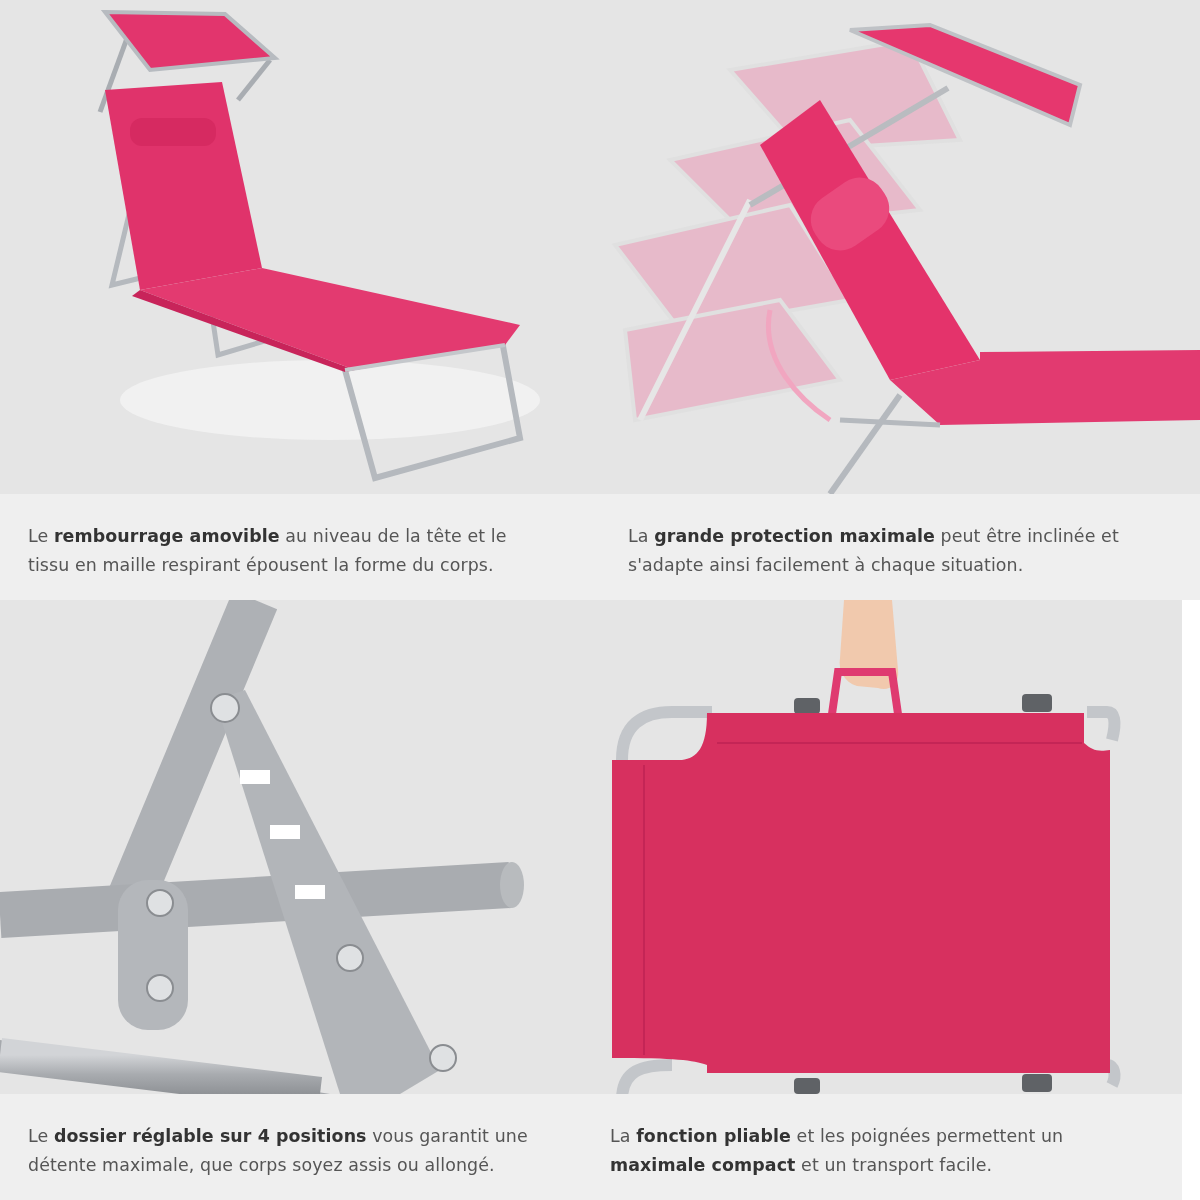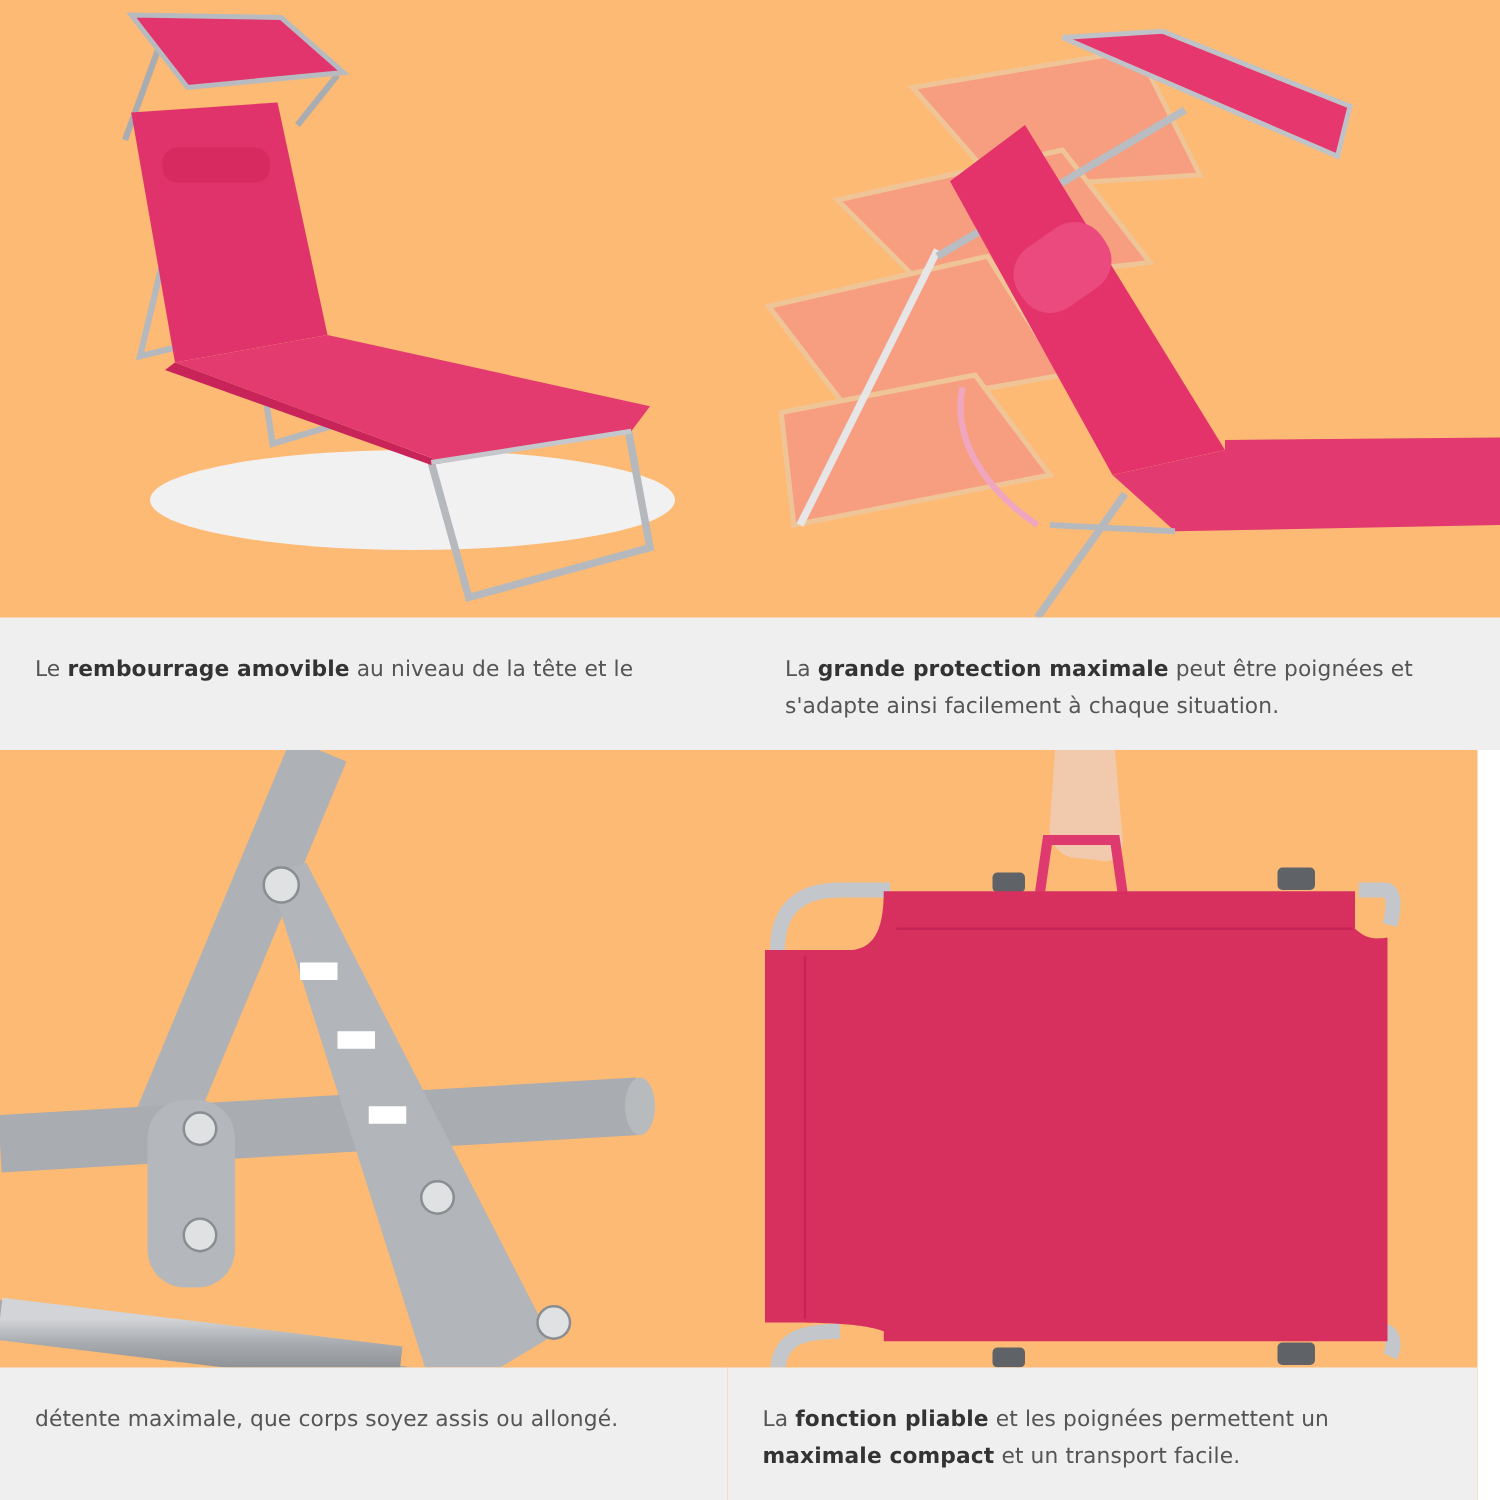"Le rembourrage amovible au niveau" .panel { background: #fdba74 -> #e5e5e5 }
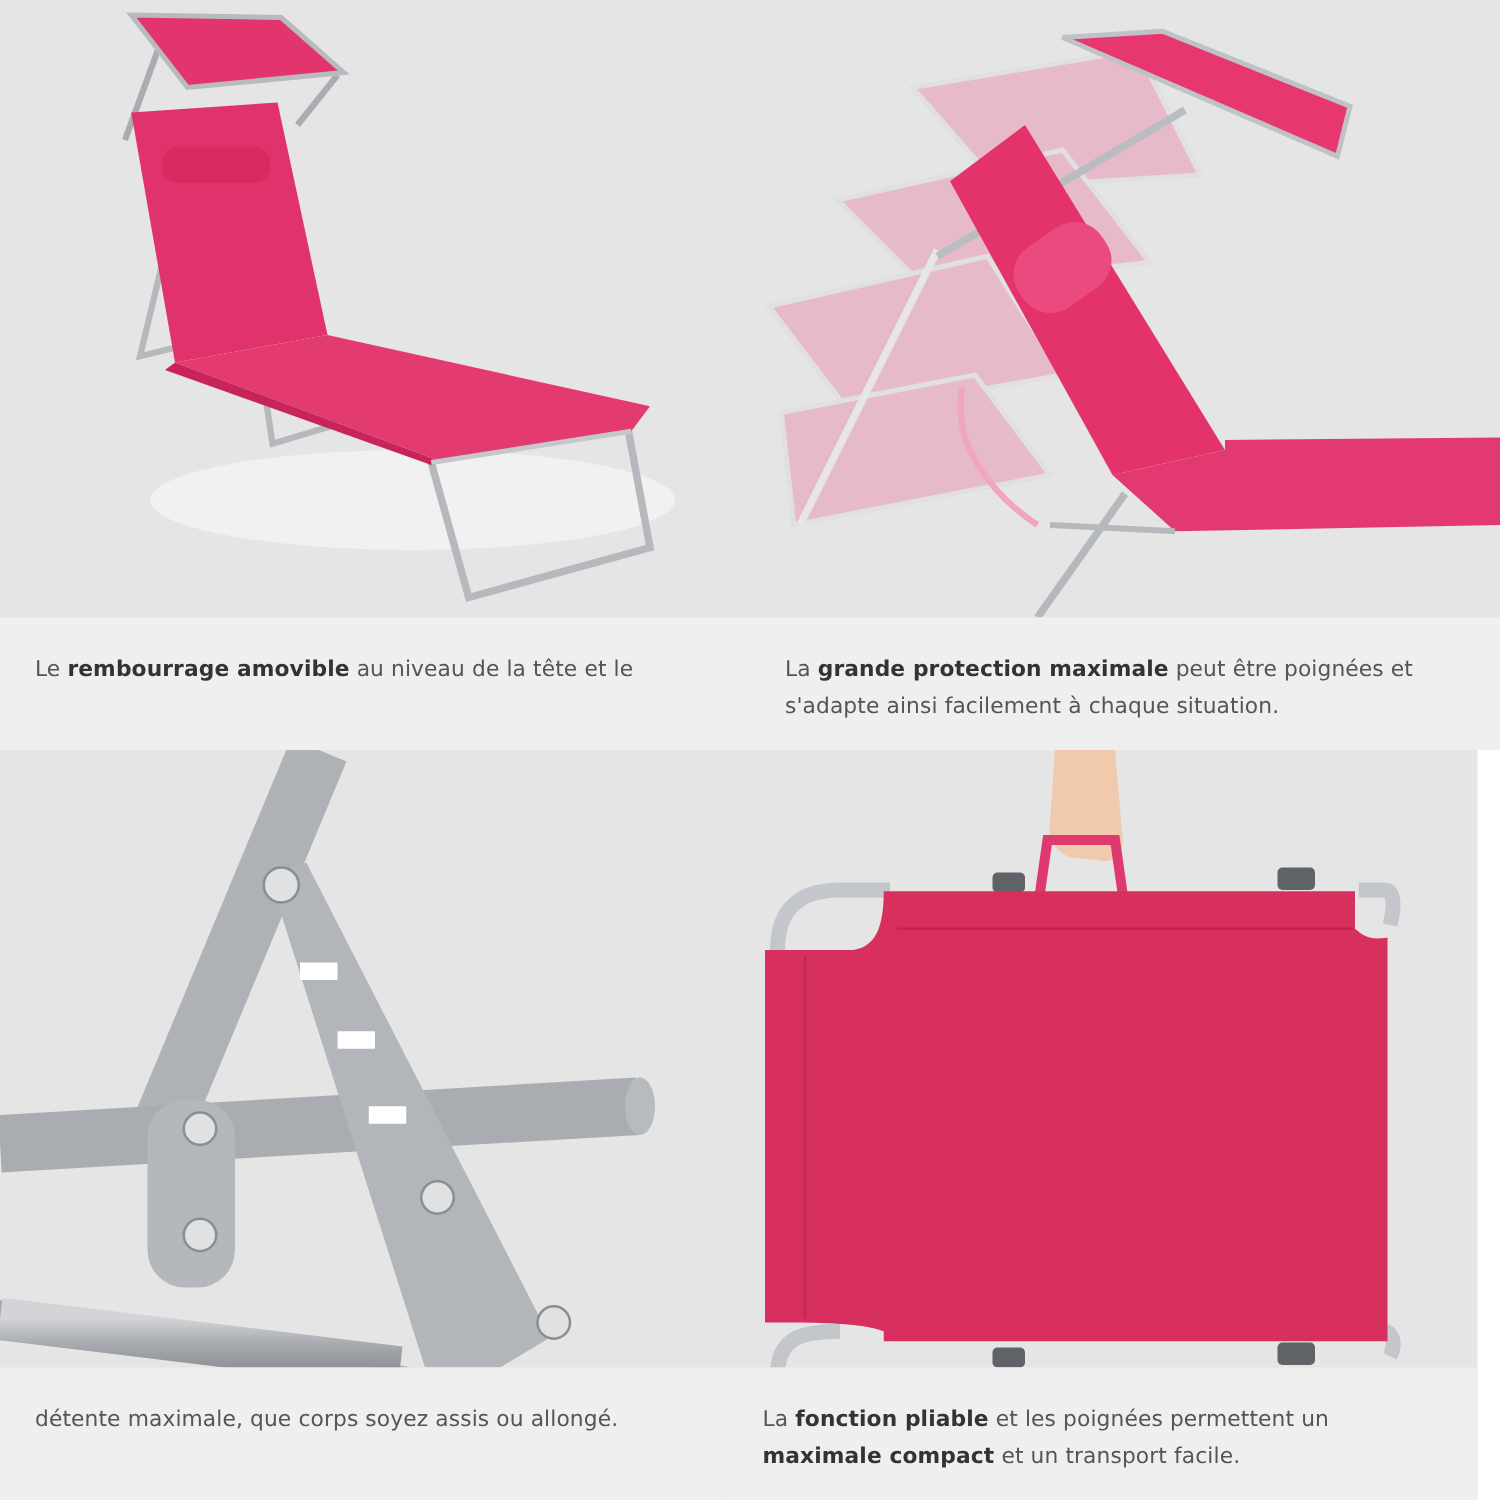"peut être poignées et" span { text: poignées -> inclinée }
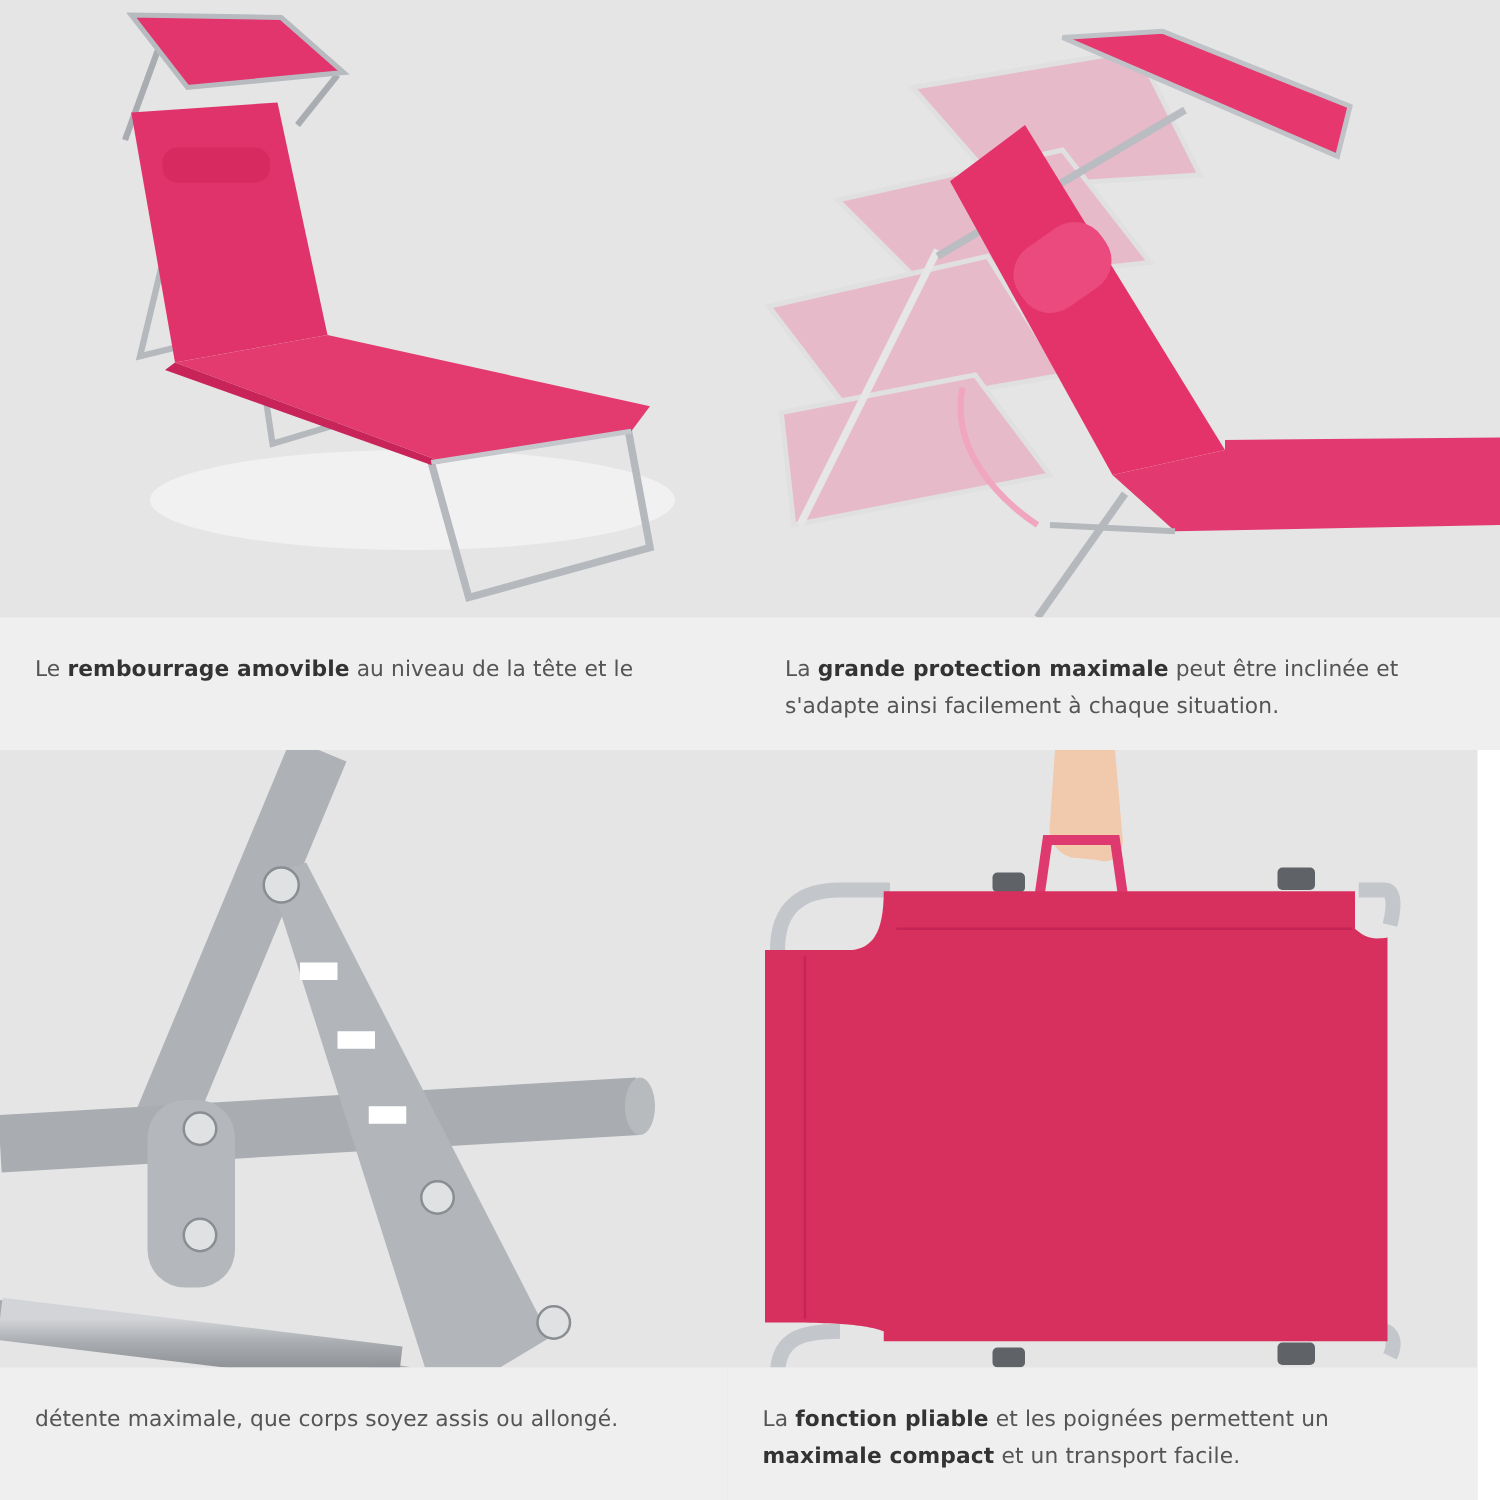"tissu en maille respirant épousent" span.line { html: none -> <span><span>tissu en maille respirant épousent la forme du corps.</span></span> }
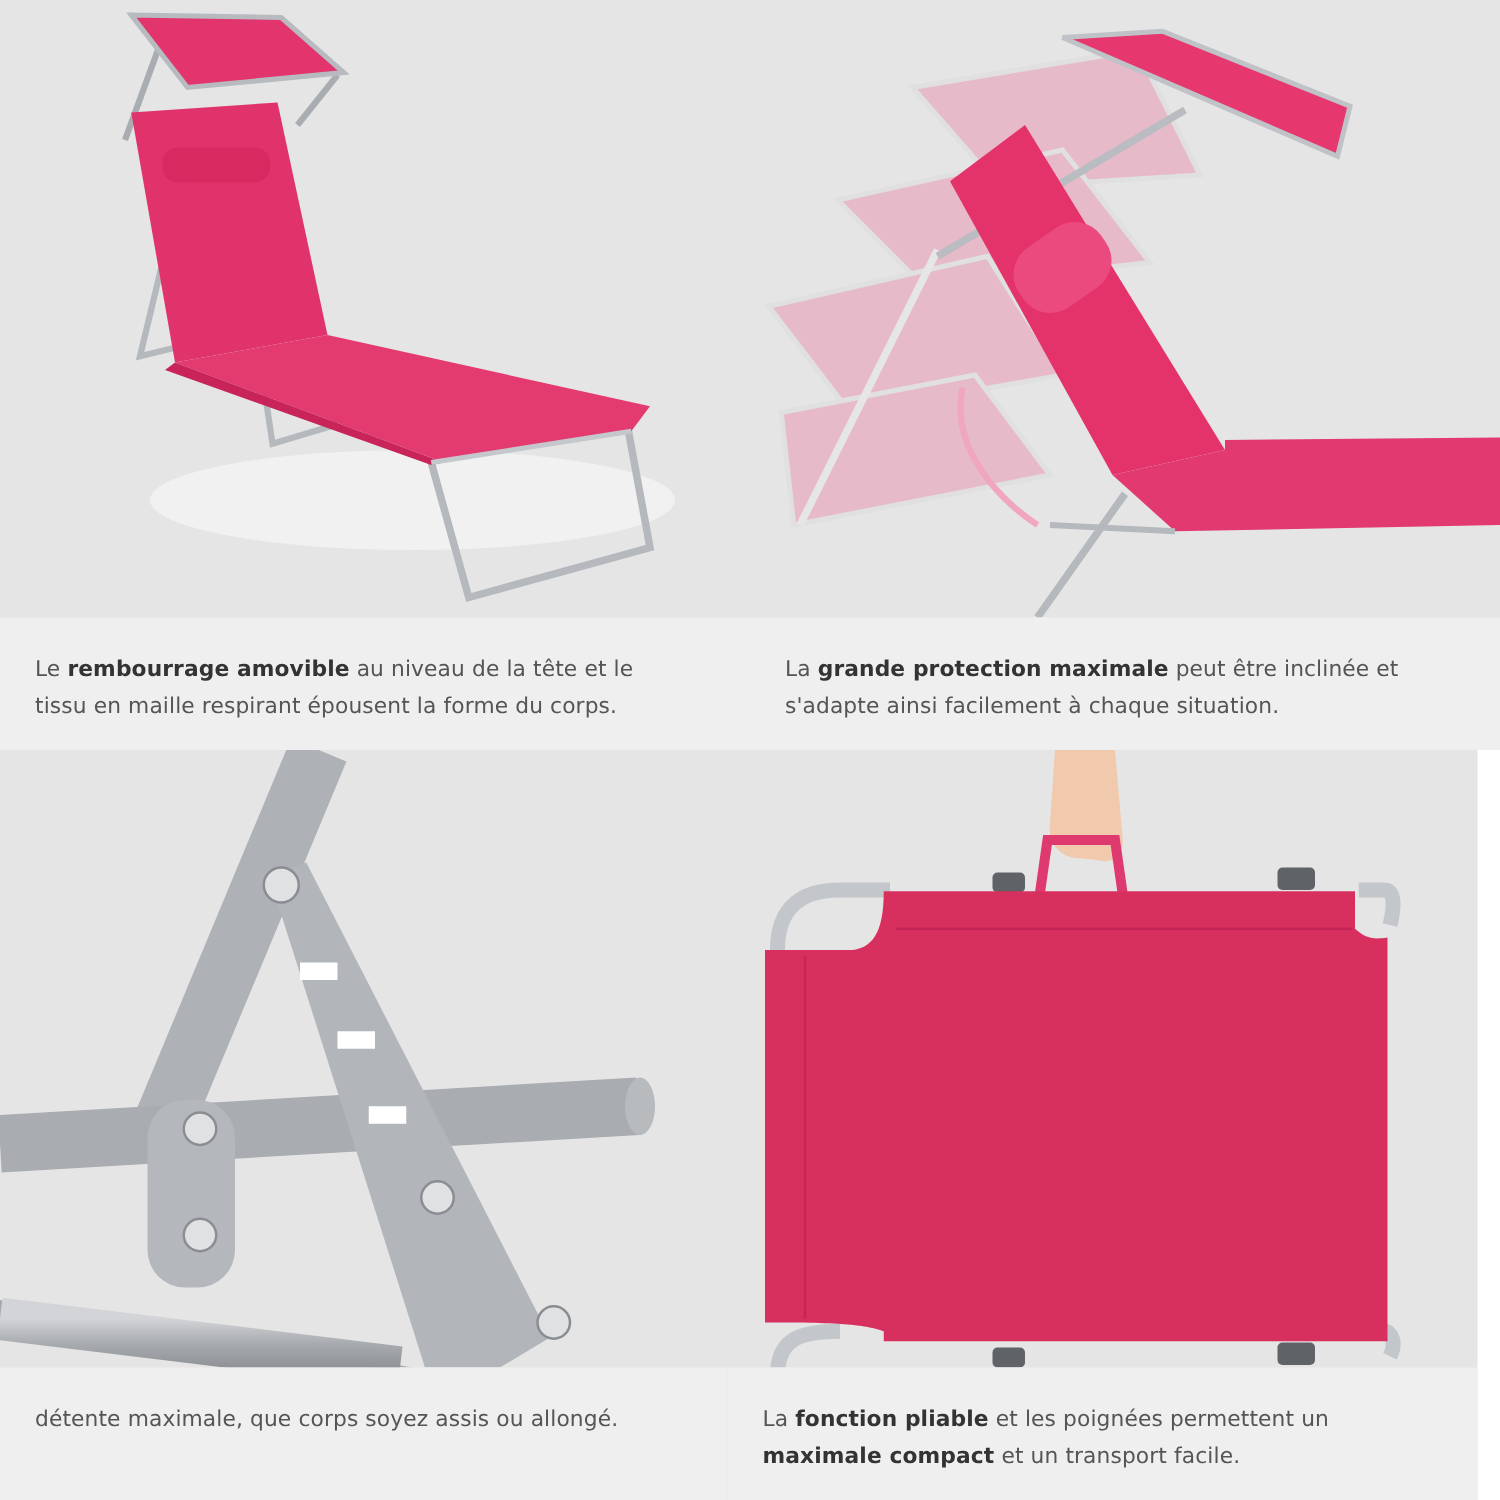"Le dossier réglable sur 4" span.line { html: none -> <span><span>Le </span><b>dossier réglable sur 4 positions</b><span> vous garantit une</span></span> }
